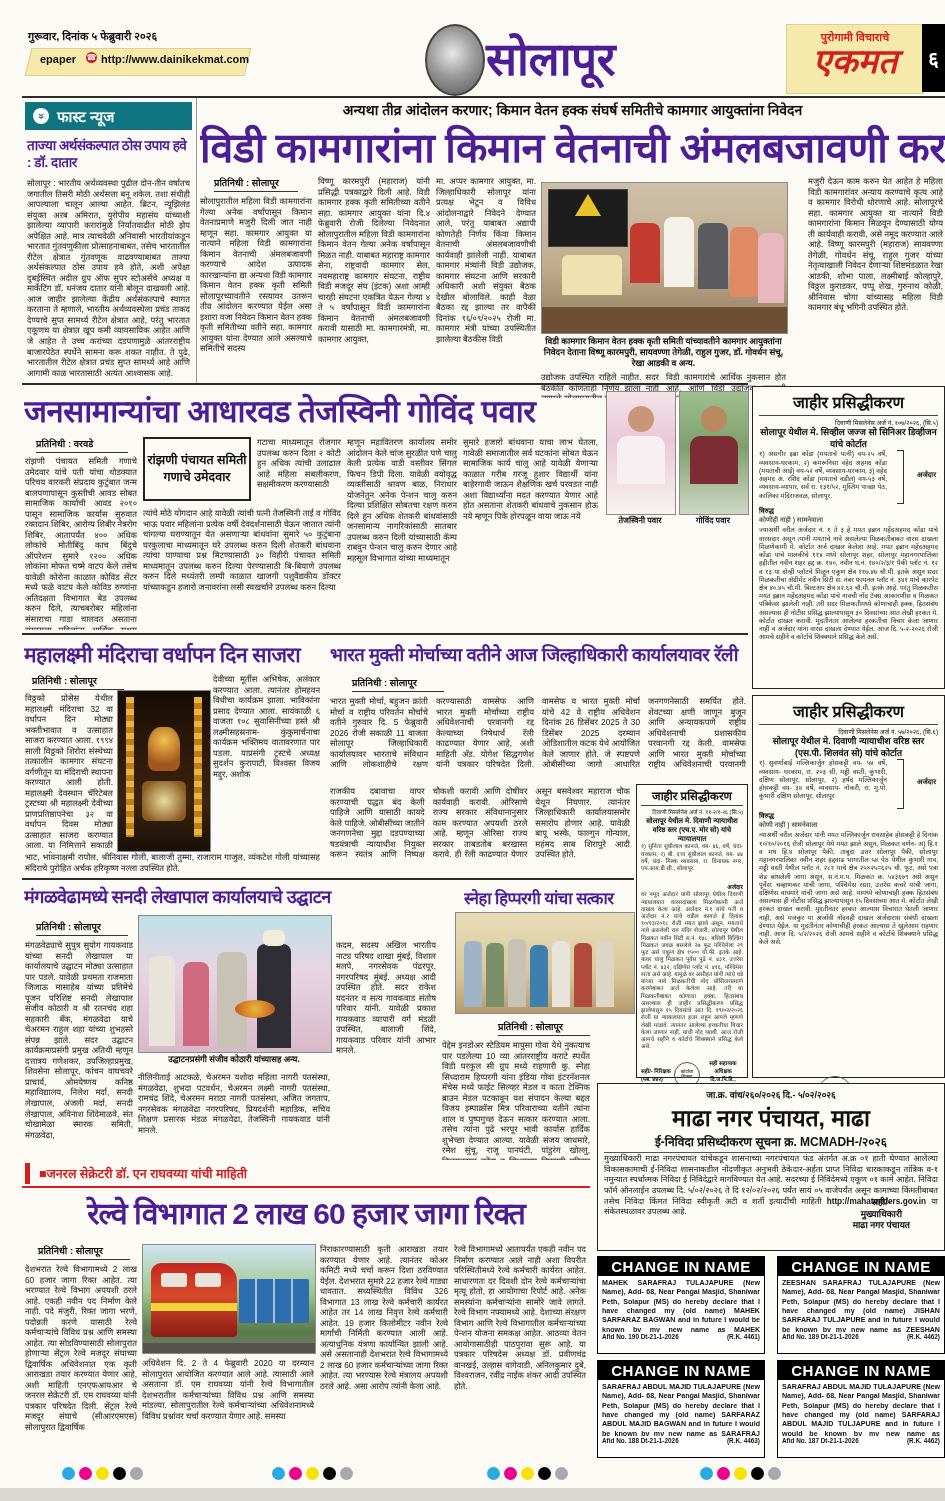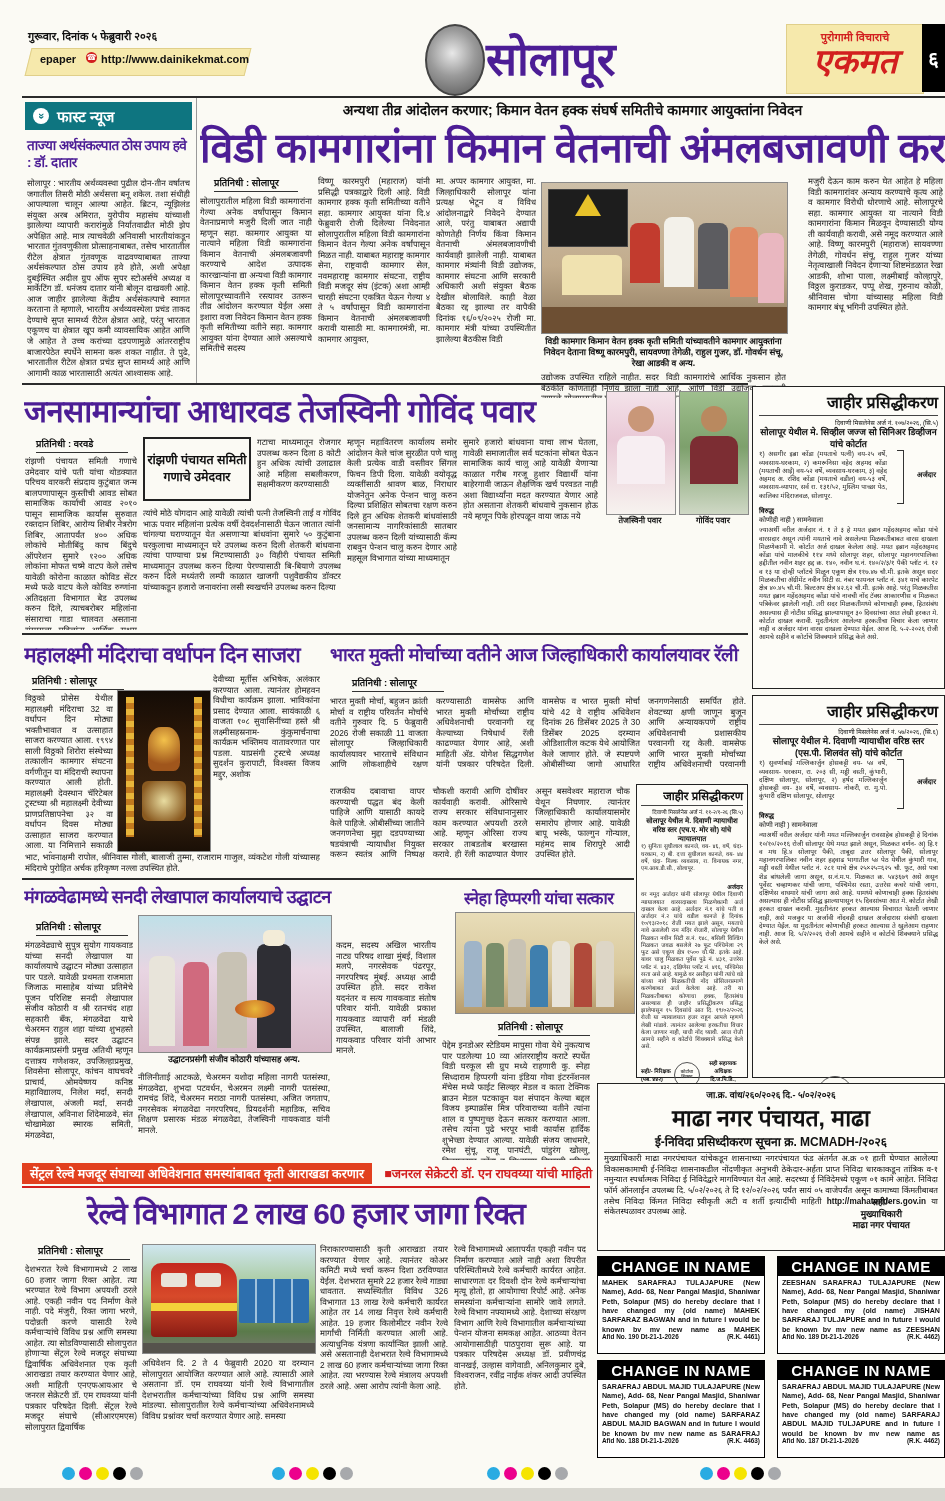"जाहीर प्रसिद्धीकरण" .adtitle { text-align: right -> center }
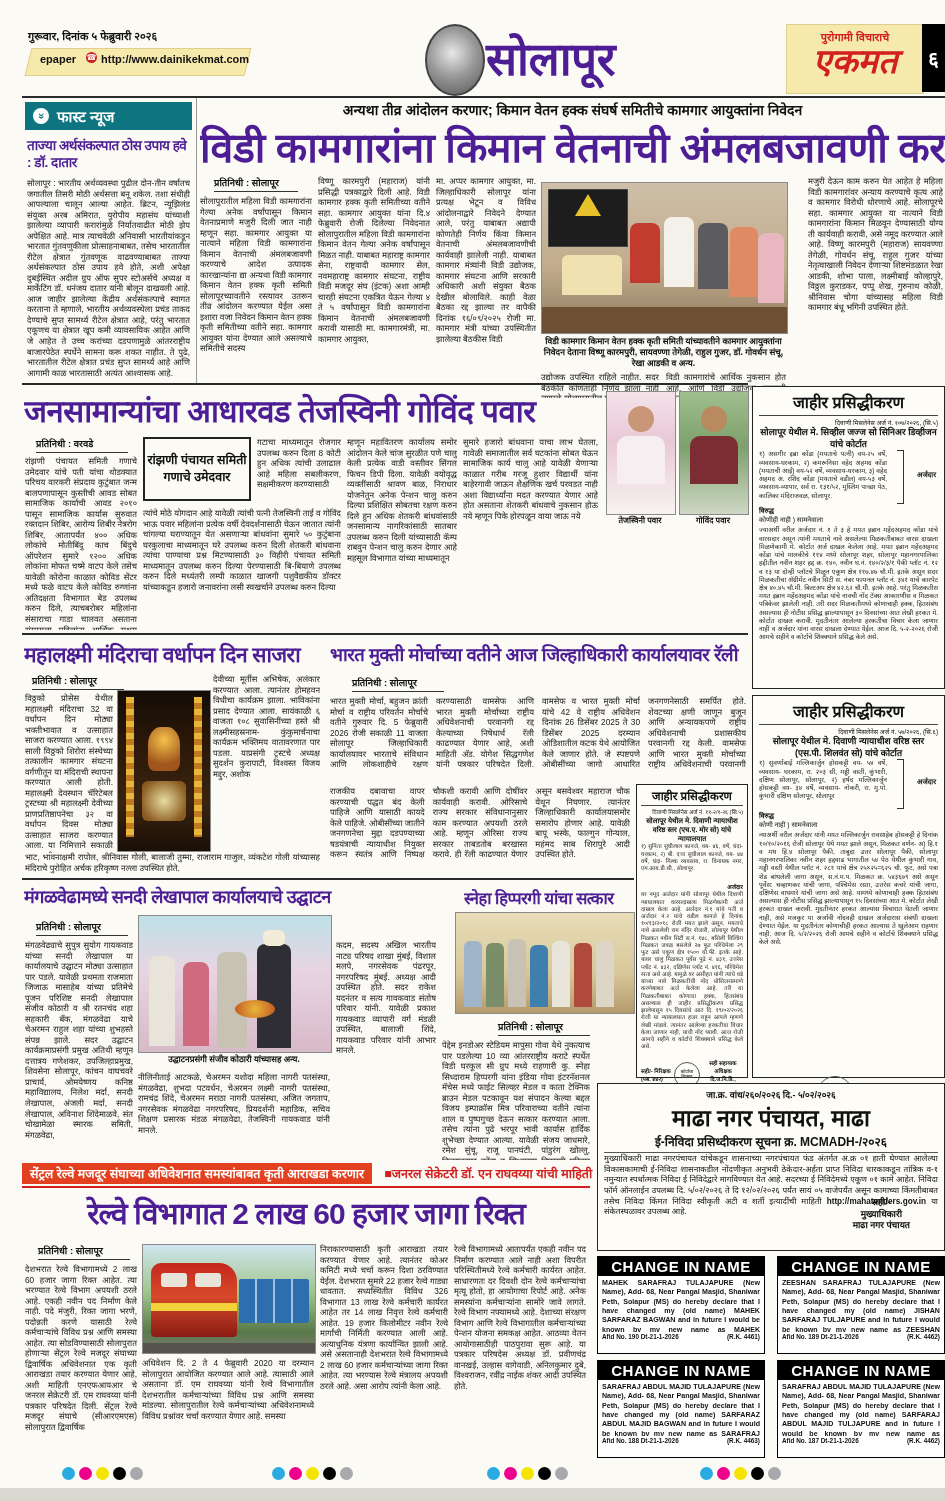"गटाचा माध्यमातून रोजगार उपलब्ध करुन" div.abs { text: 8 -> २ }
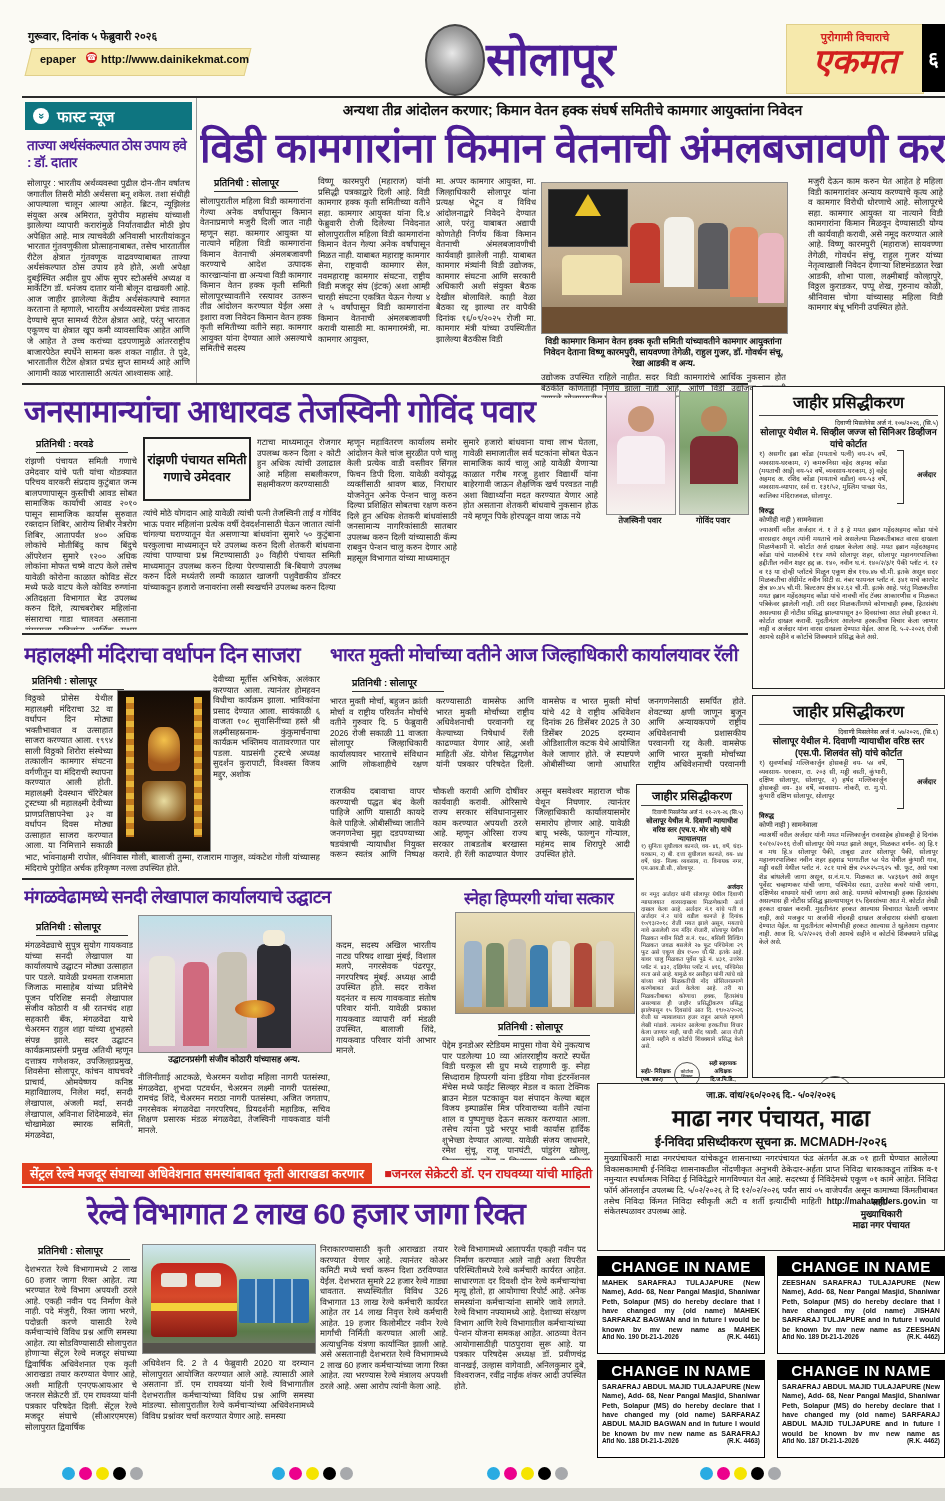"सेंट्रल रेल्वे मजदूर संघाच्या अधिवेशनात" span.kl { html: <span>सेंट्रल रेल्वे मजदूर संघाच्या अधिवेशनात समस्यांबाबत कृती आराखडा करणार</span> -> none }
